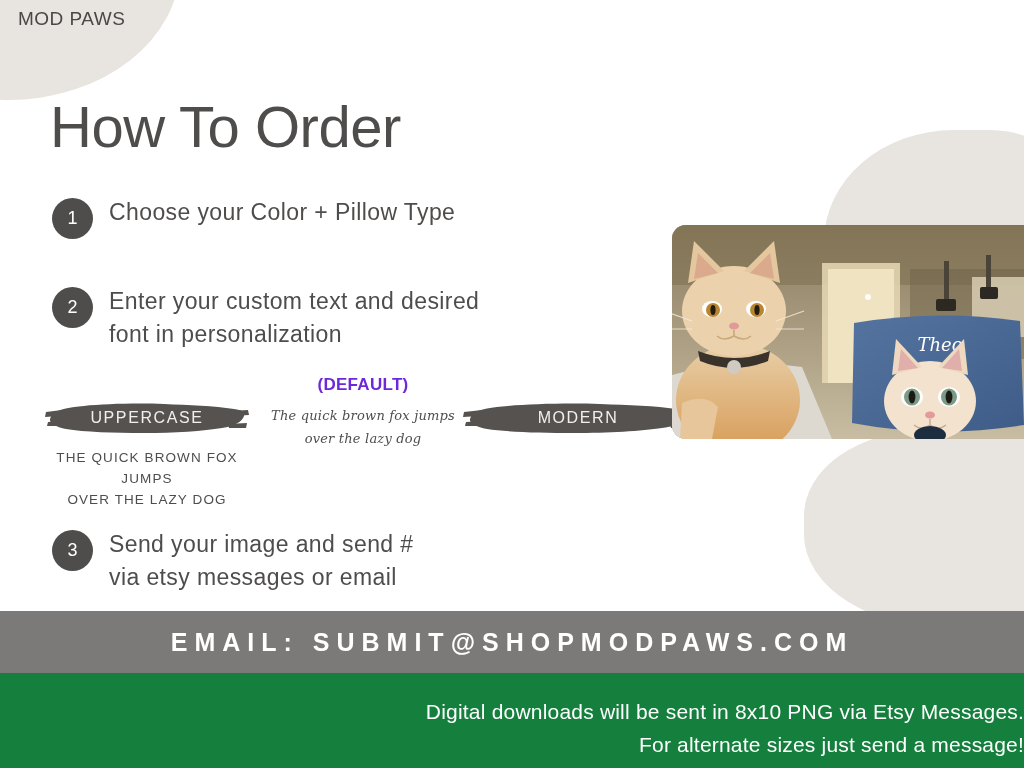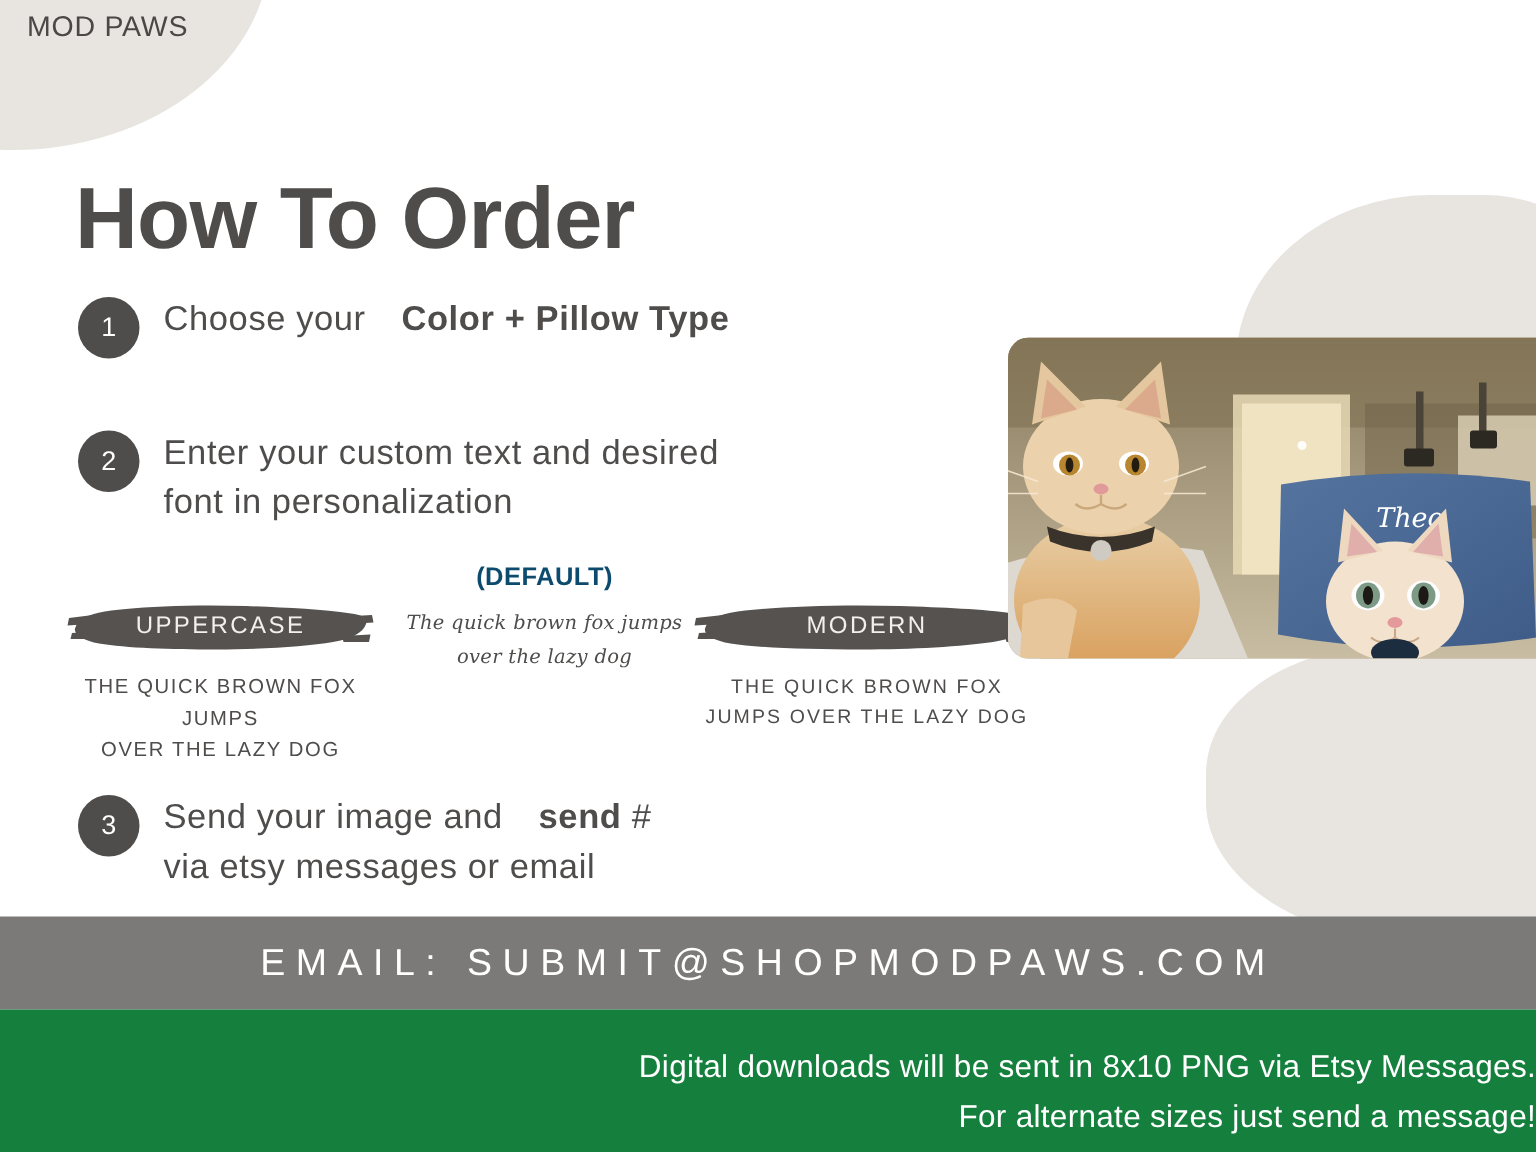"How To Order" #page-title { font-weight: bold -> normal; top: 112px -> 93px }
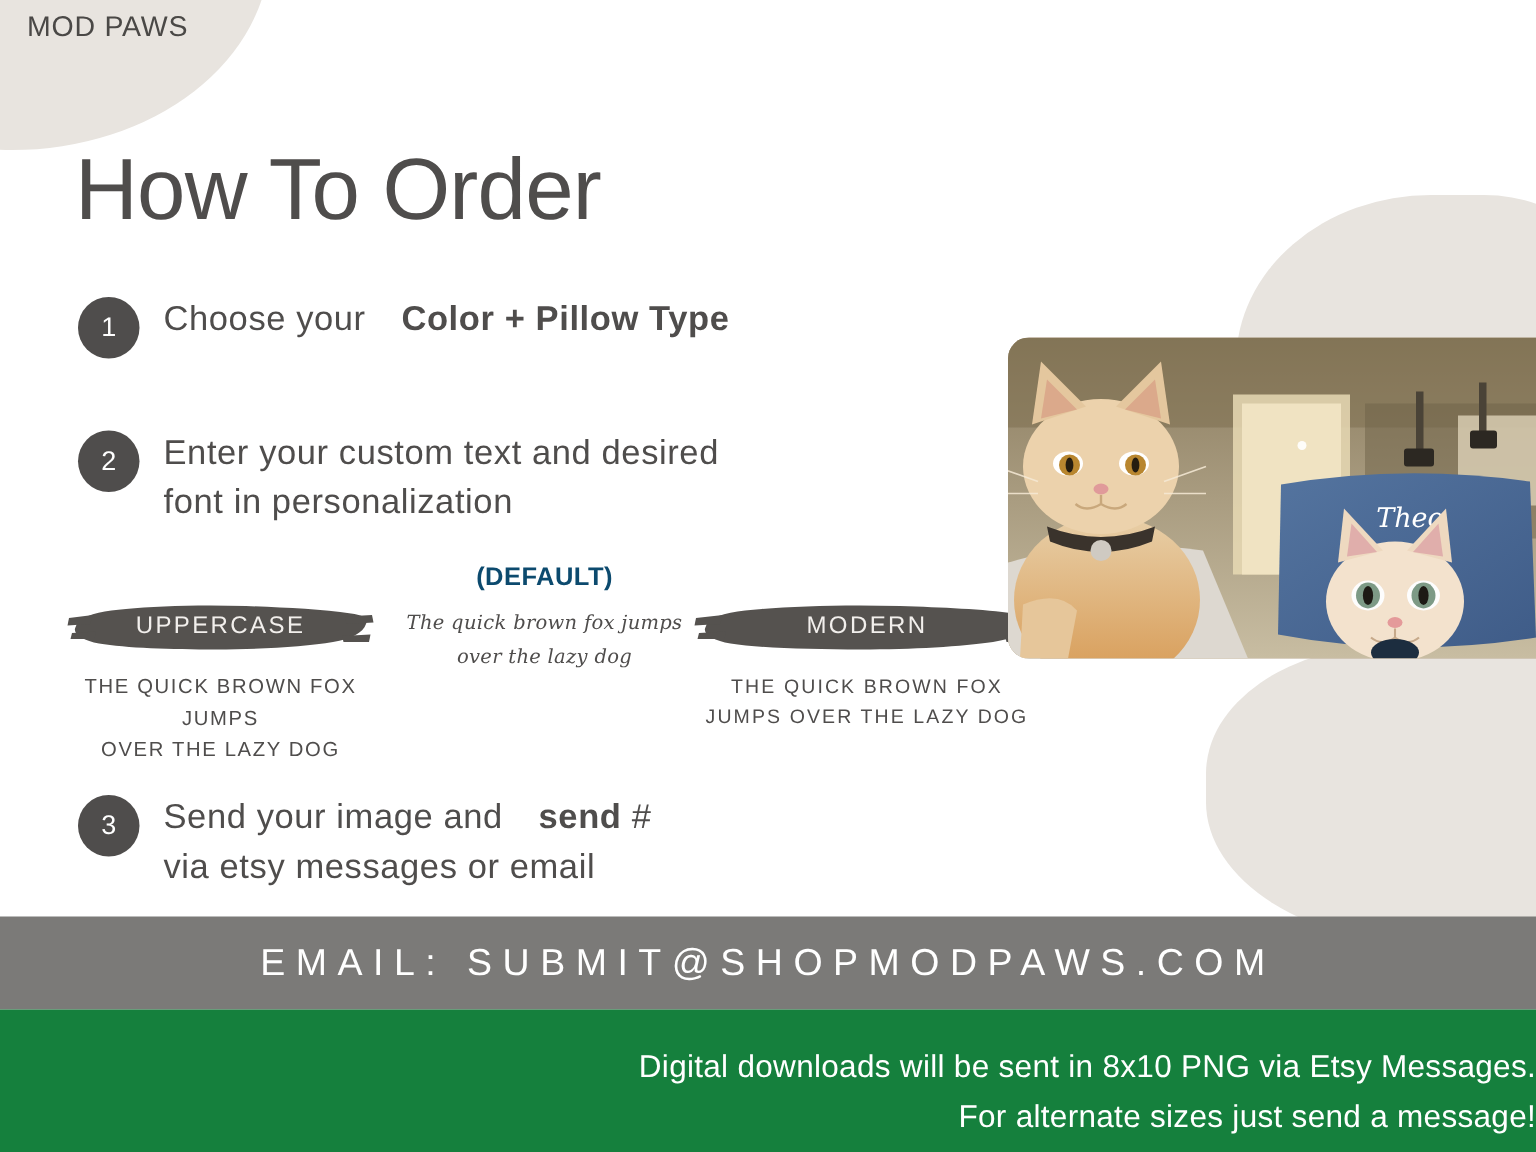"Color + Pillow Type" .step-text b { font-weight: bold -> normal; margin-left: 17px -> none }
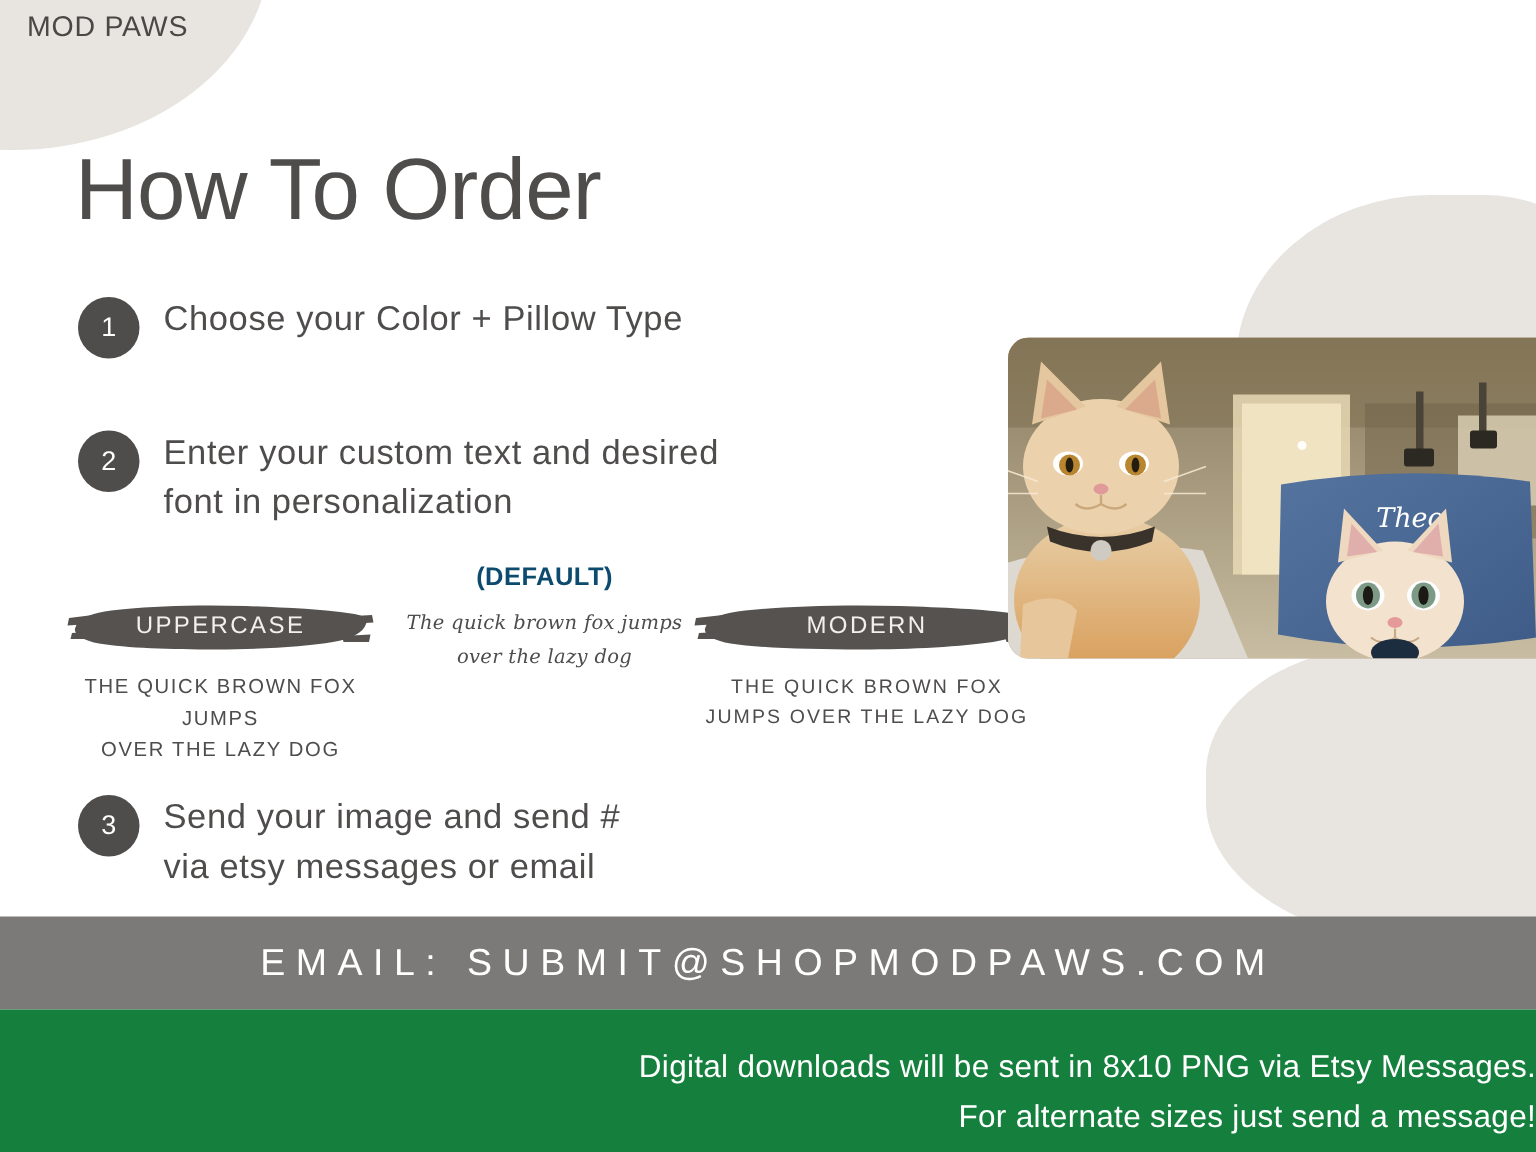"(DEFAULT)" .default-tag { color: #0c4a6e -> #6d28d9 }
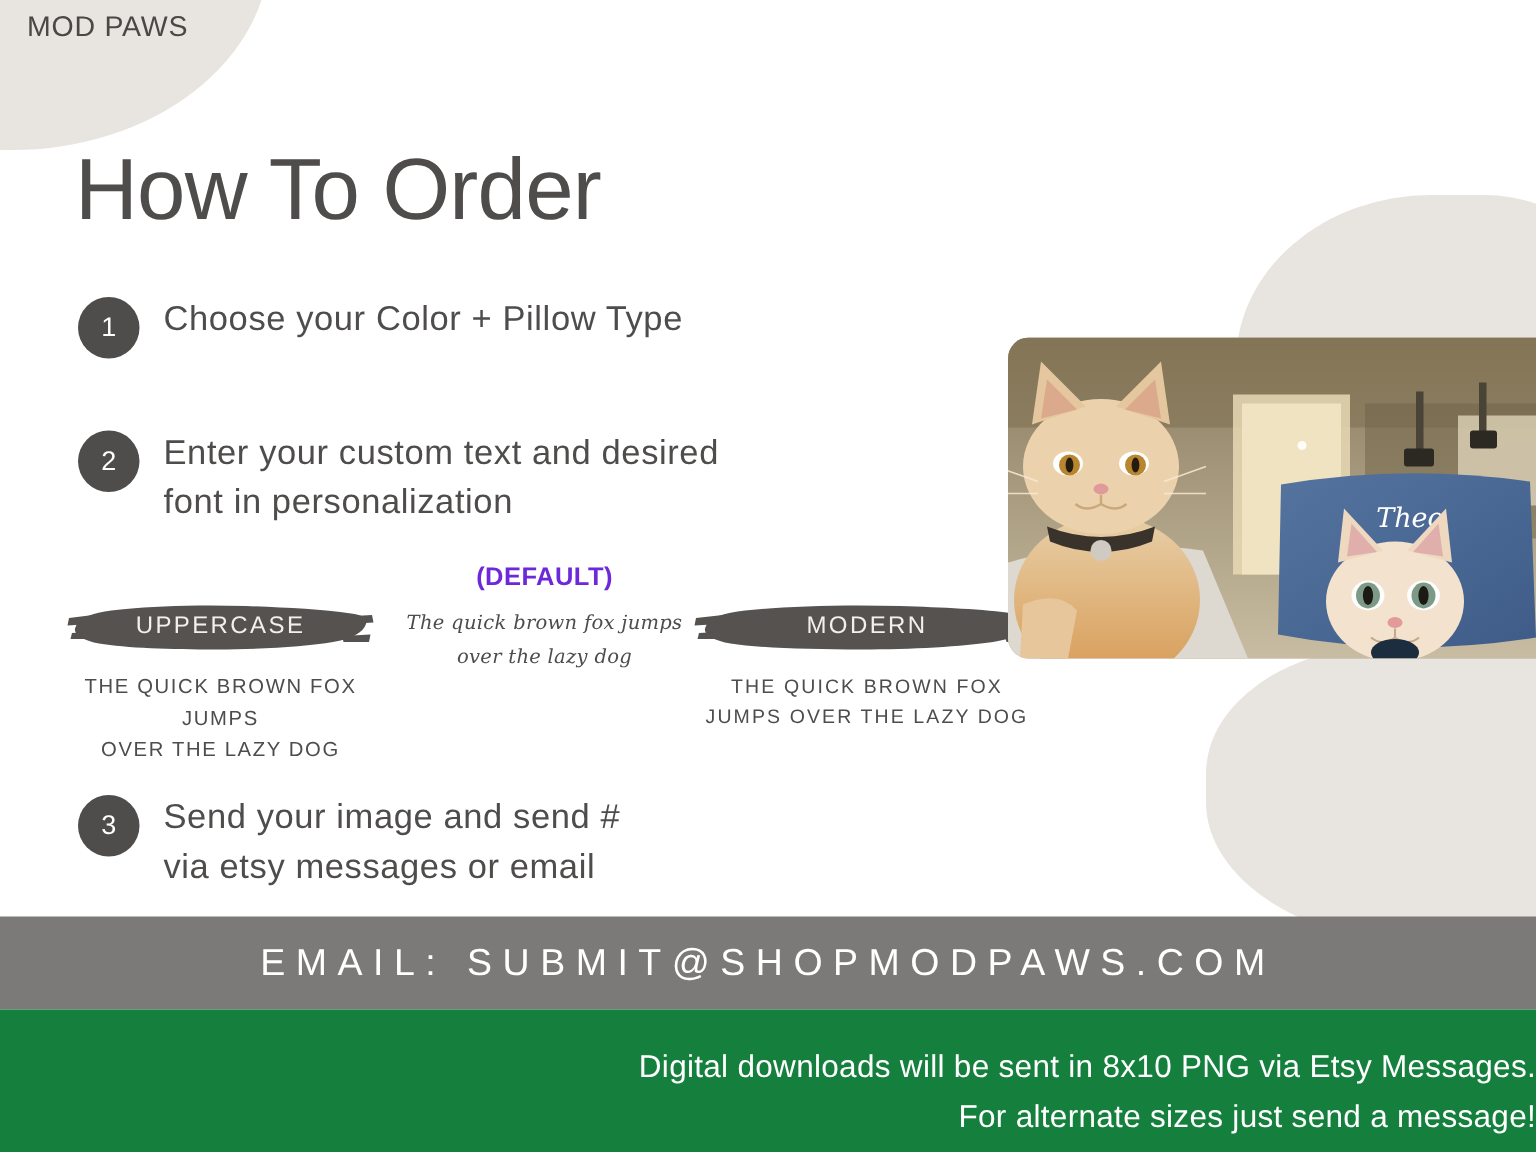"THE QUICK BROWN FOX" div.sample-body { html: <div> <div>THE QUICK BROWN FOX</div> <div>JUMPS OVER THE LAZY DOG</div> </div> -> none }
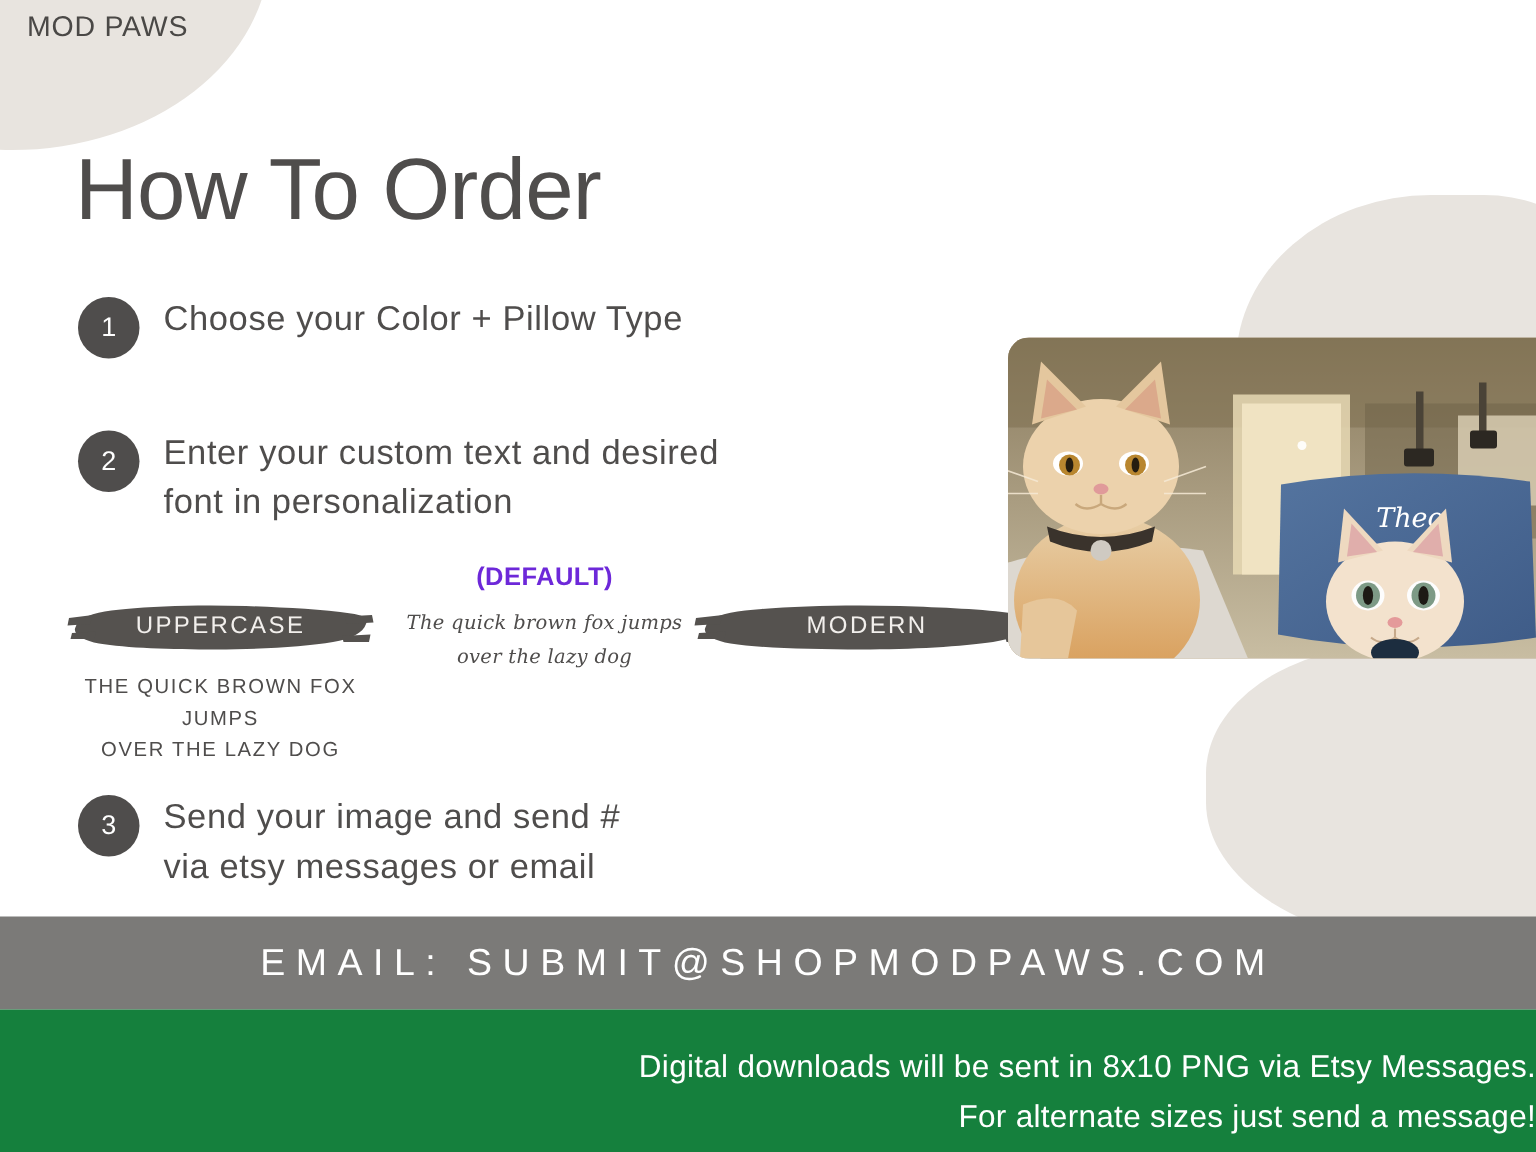"EMAIL: SUBMIT@SHOPMODPAWS.COM" #email-text { font-weight: 400 -> 700 }
